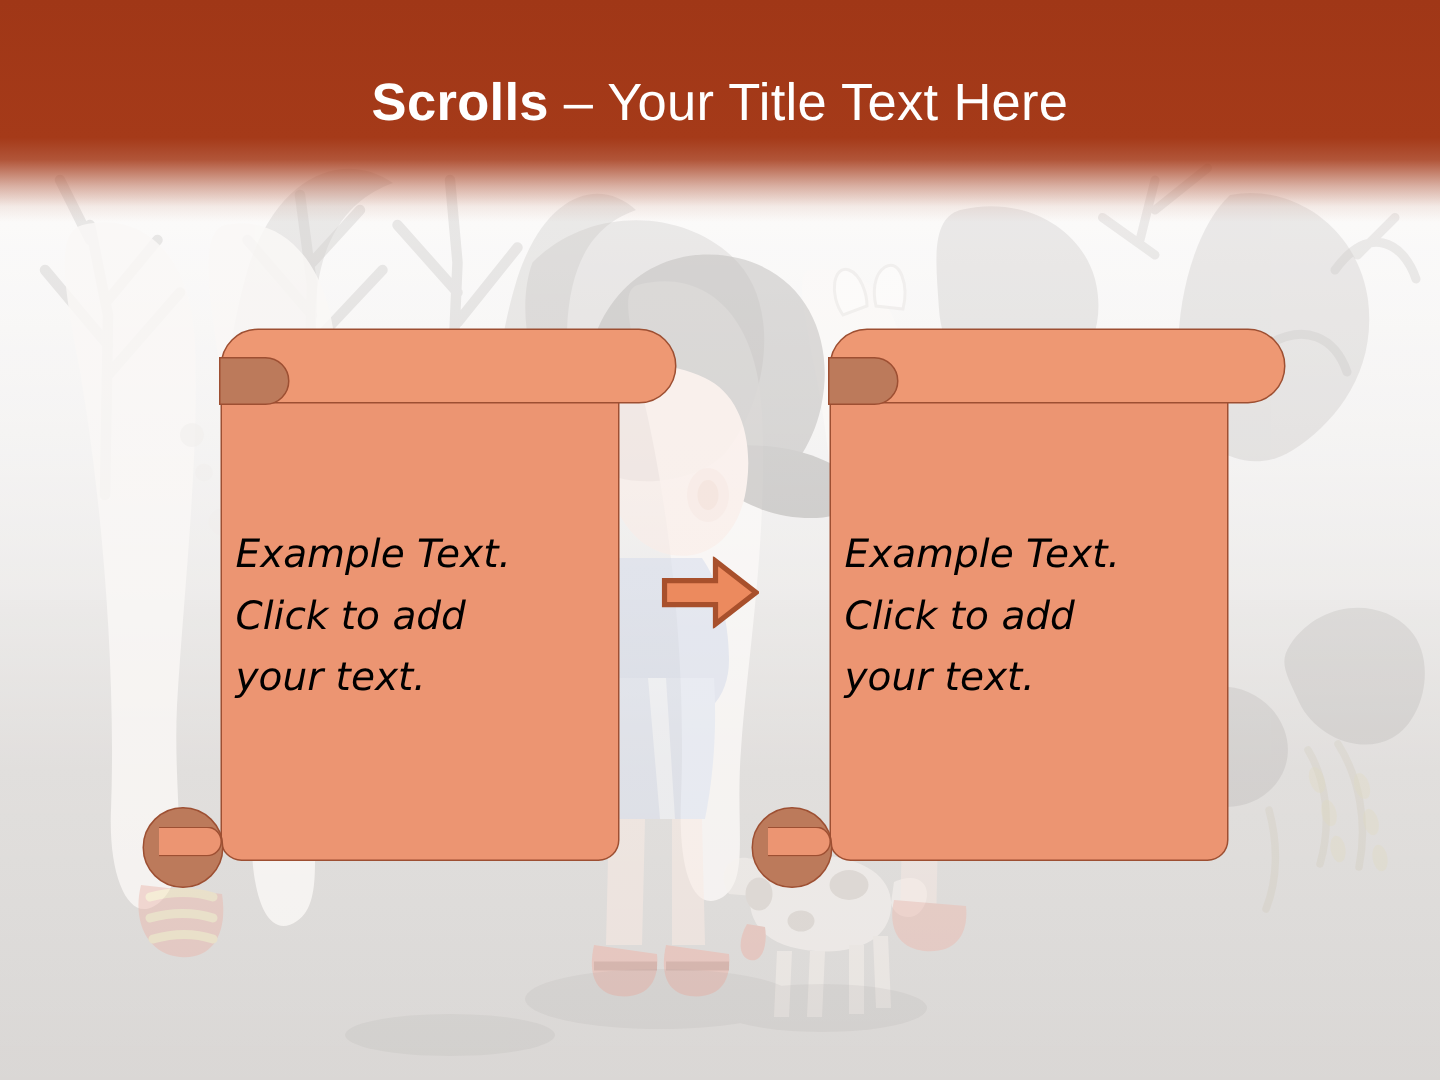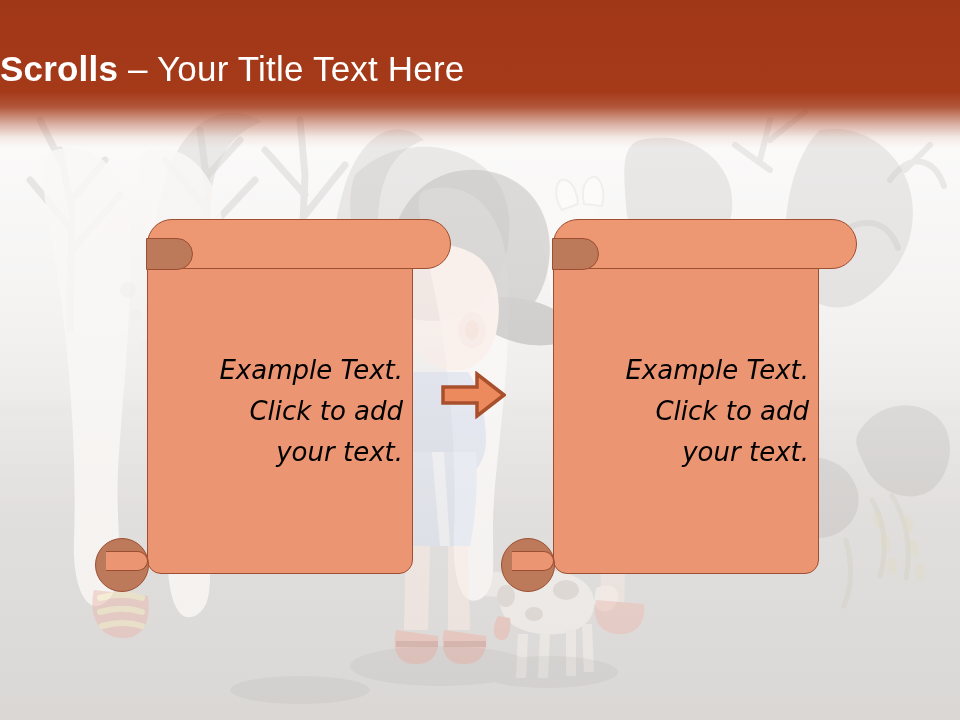"Scrolls – Your Title Text" #title-text { text-align: none -> center }
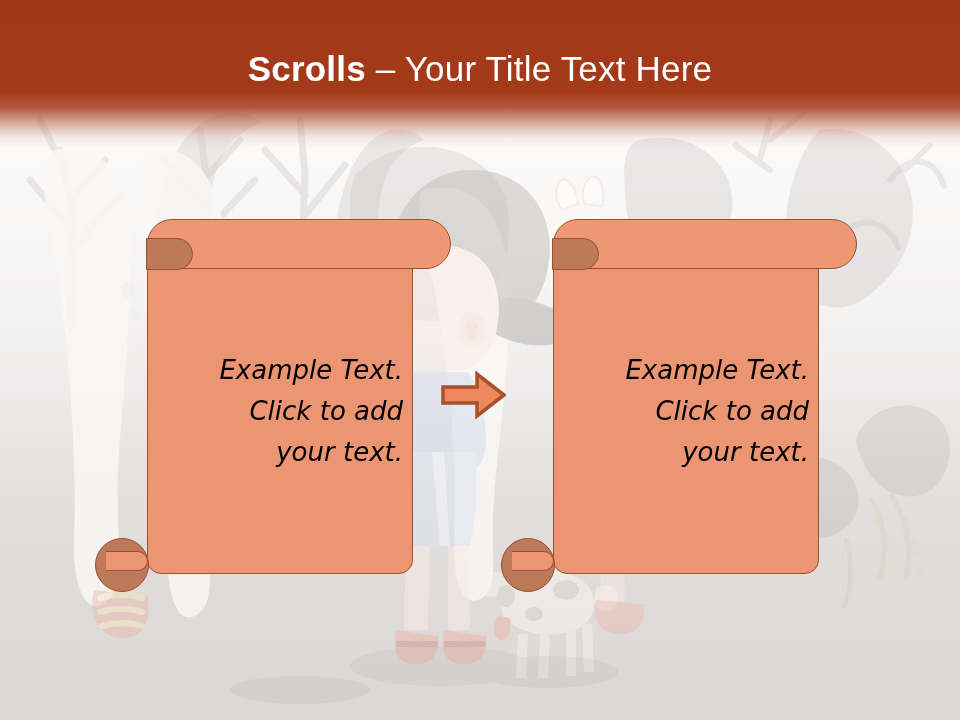"Example Text." .scroll-text { text-align: right -> left }
